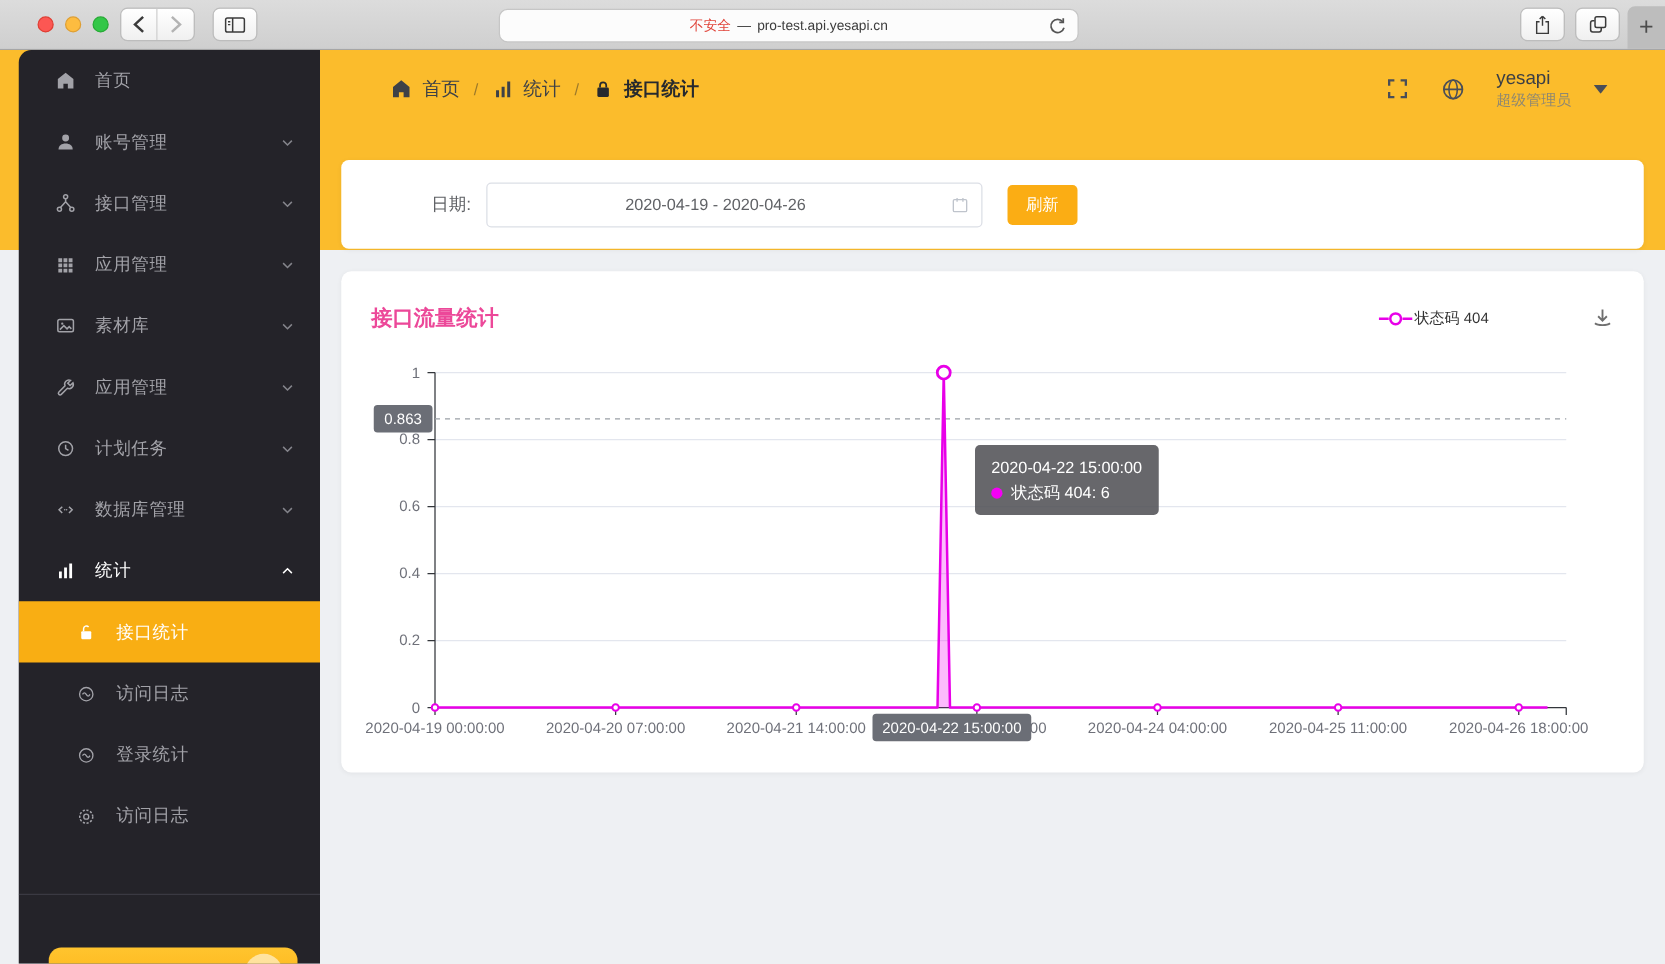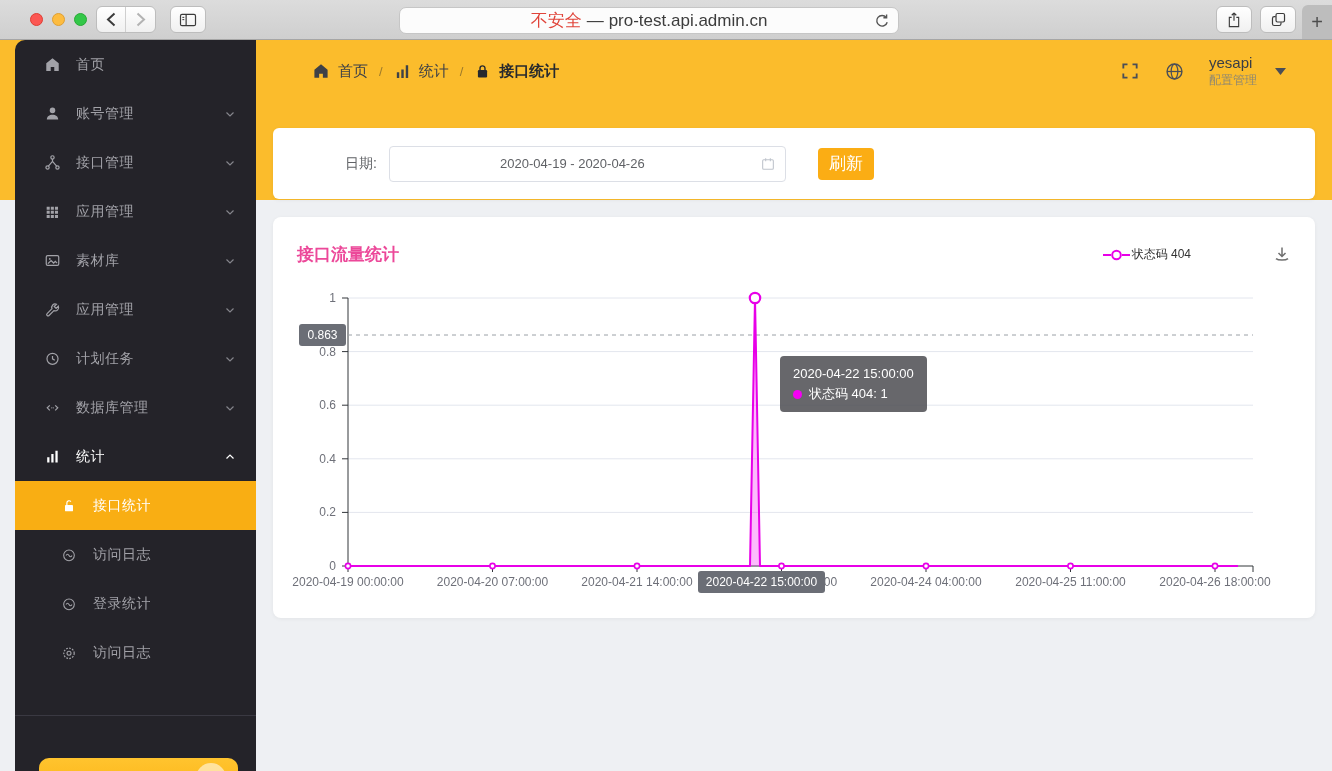"不安全" .urlbar { font-size: 17px -> 11px; width: 500px -> 464px }
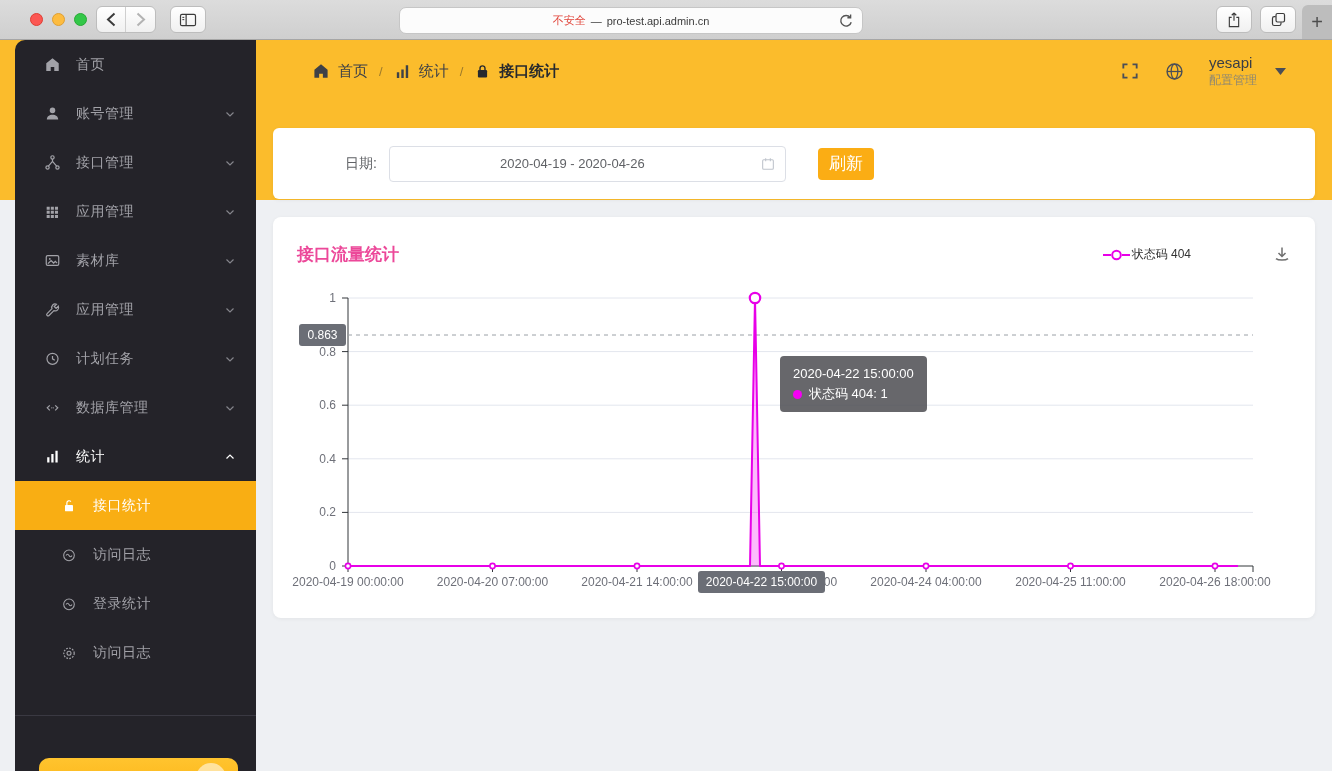"pro-test.api.admin.cn" span { text: pro-test.api.admin.cn -> pro-test.api.yesapi.cn }
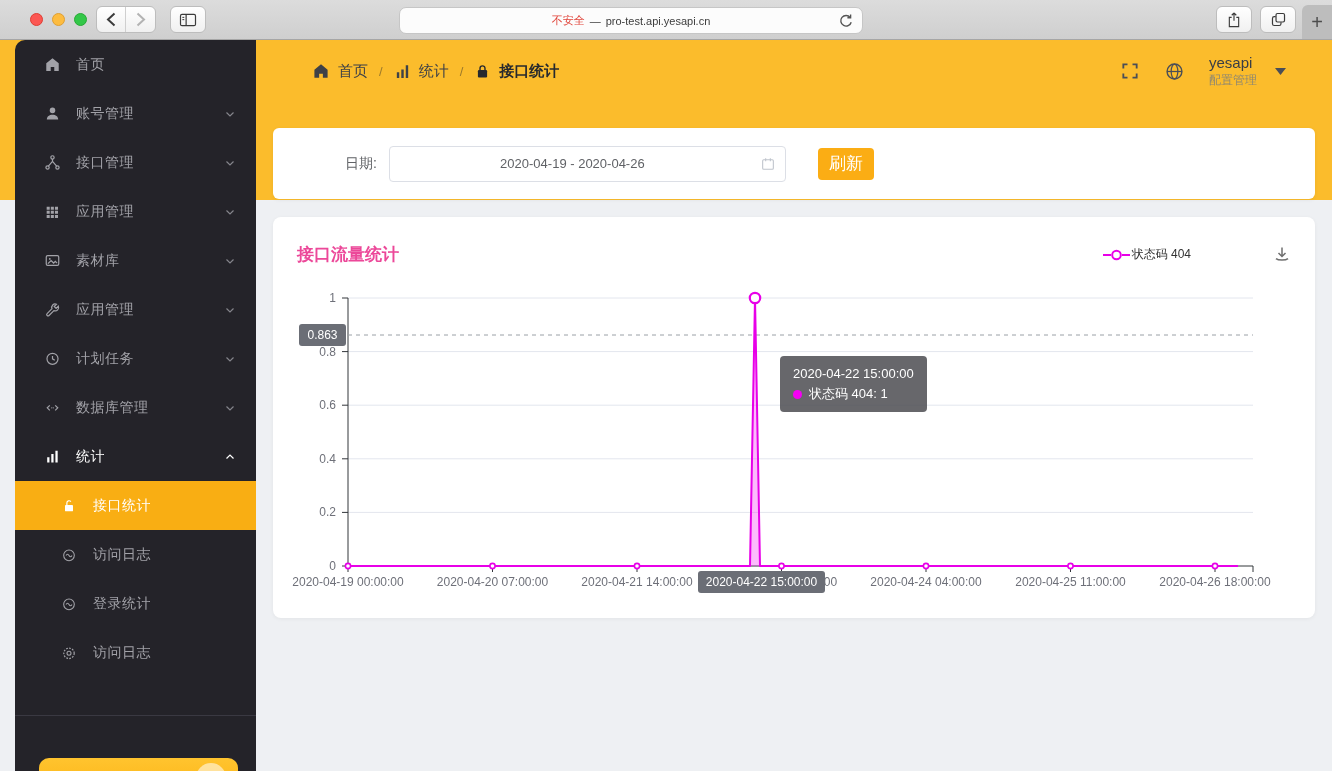"配置管理" div.urole { text: 配置管理 -> 超级管理员 }
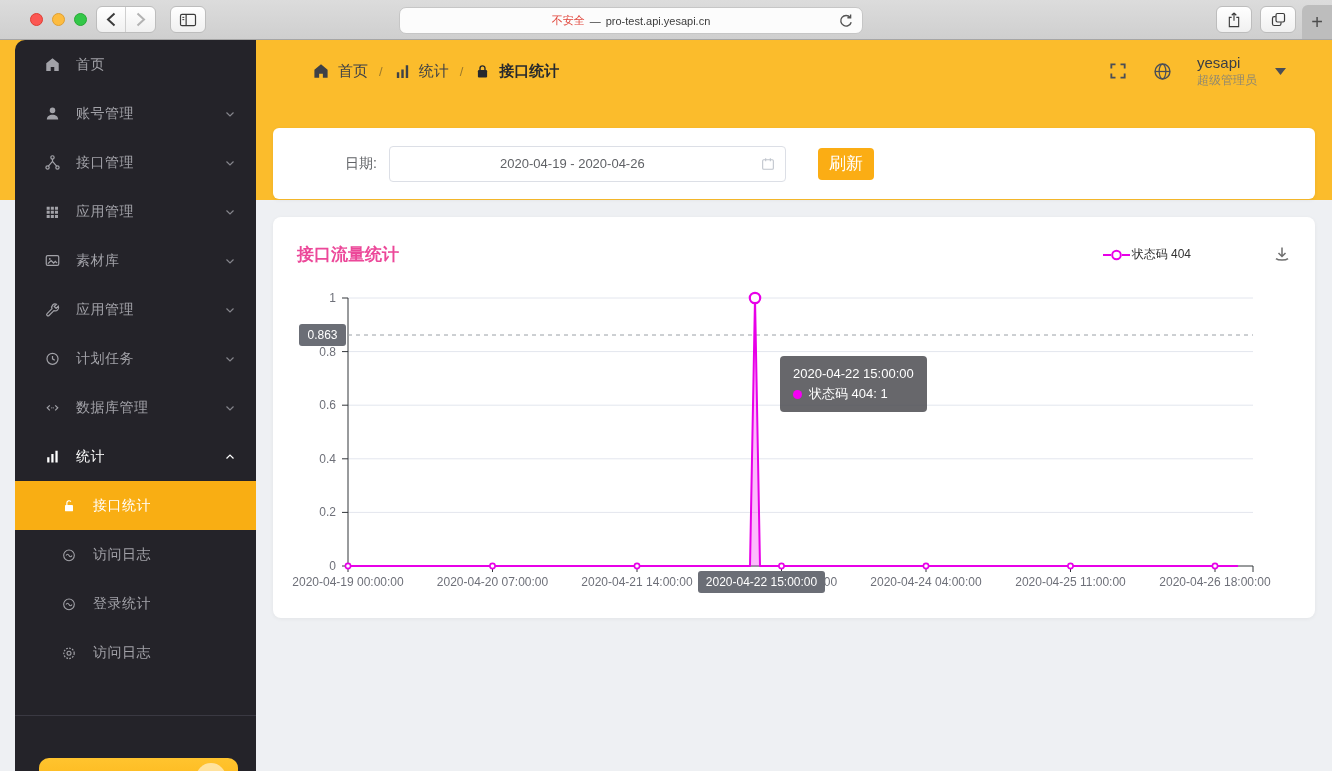"刷新" .refresh-btn { font-size: 17px -> 13px; margin-left: 32px -> 20px }
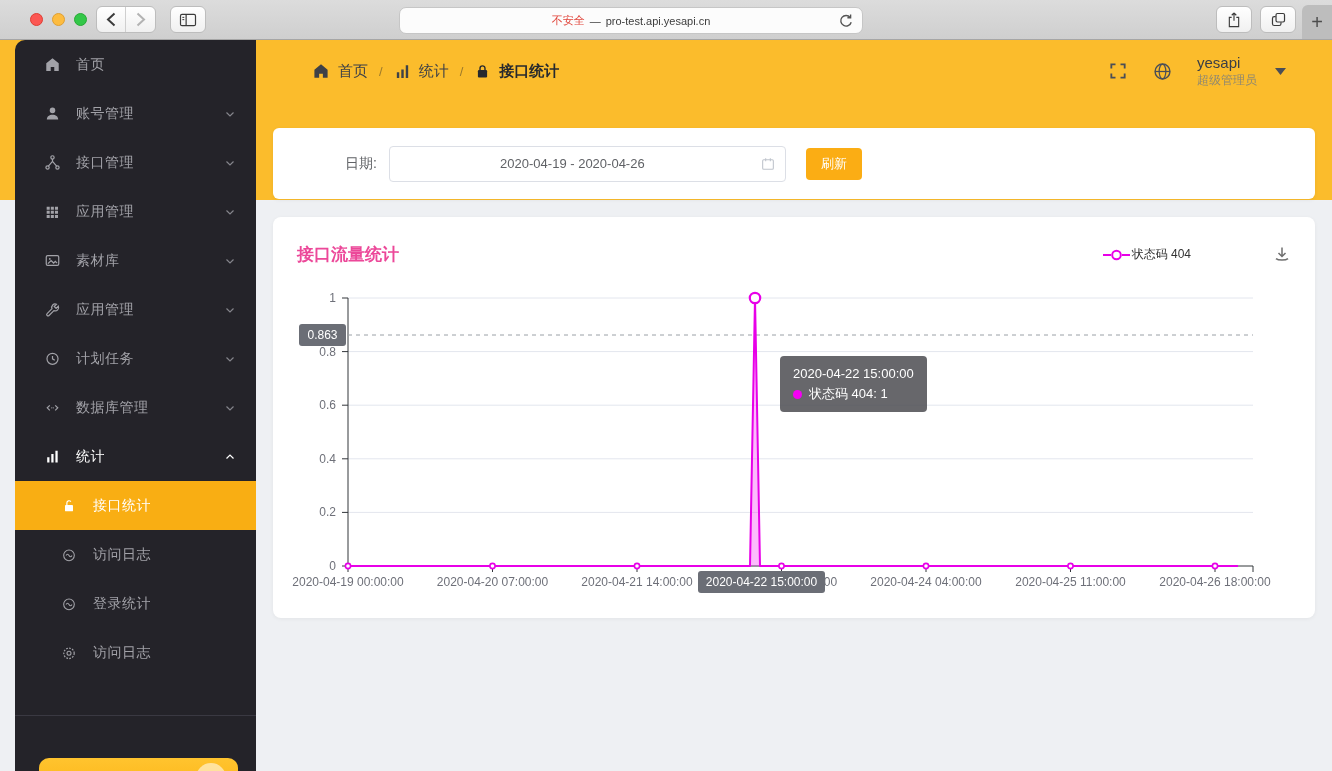"状态码 404: 1" span { text: 1 -> 6 }
